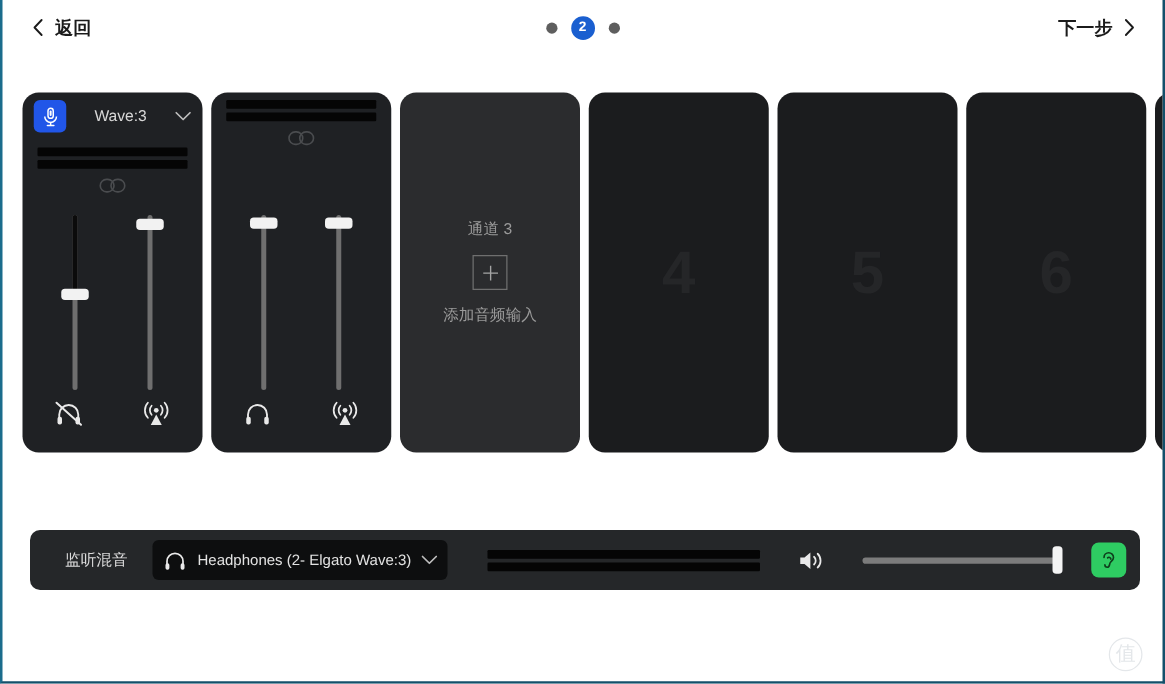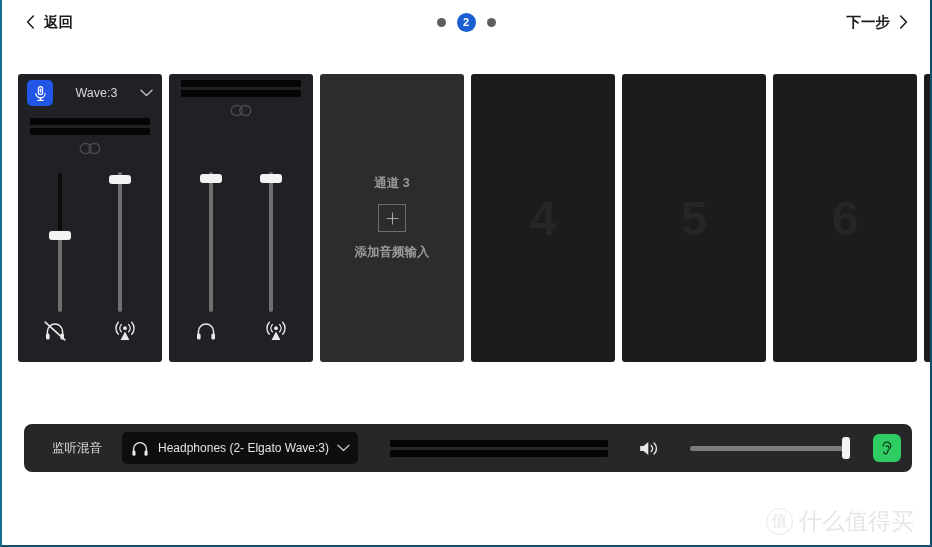"Wave:3" .strip { border-radius: 3px -> 13px }
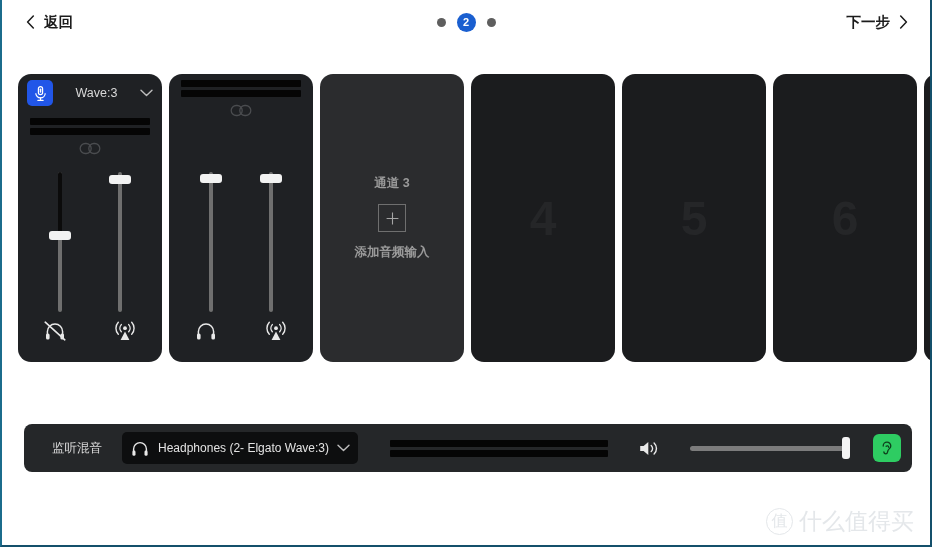"通道 3" .empty-inner { font-weight: bold -> none }
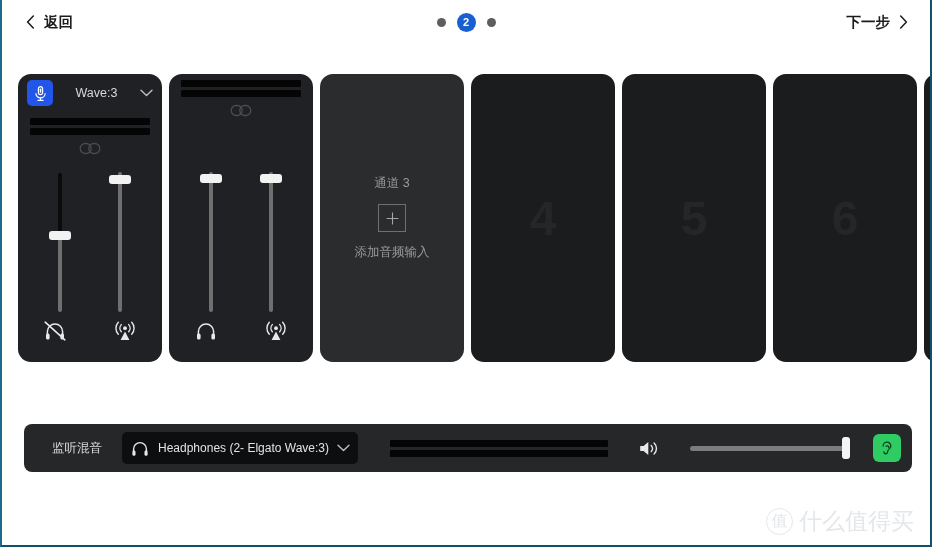"什么值得买" span { html: <span>什么值得买</span> -> none }
